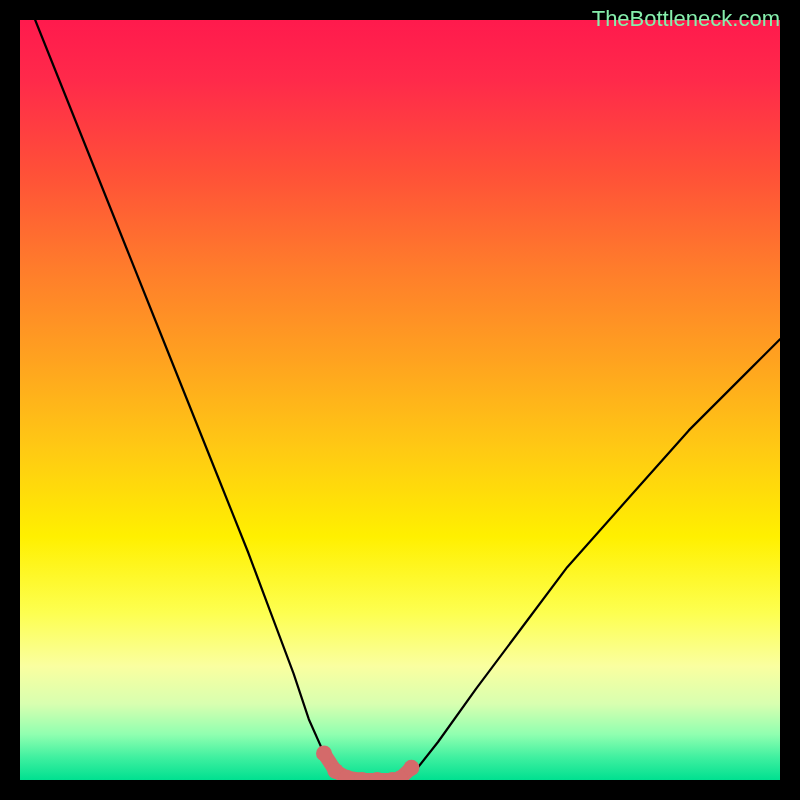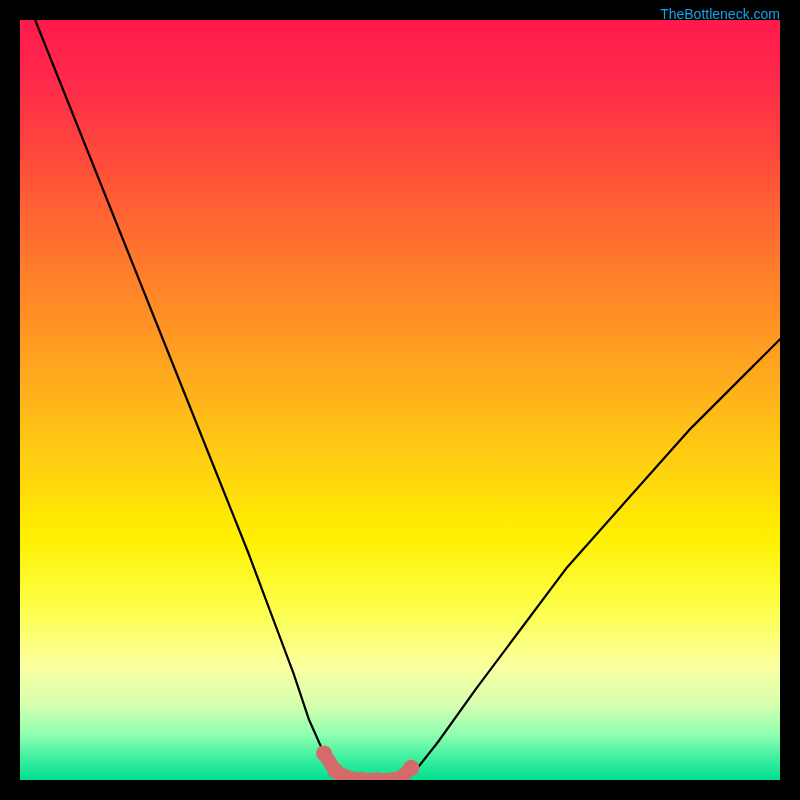"TheBottleneck.com" .watermark { color: #0ea5e9 -> #86efac; font-size: 14px -> 22px }
